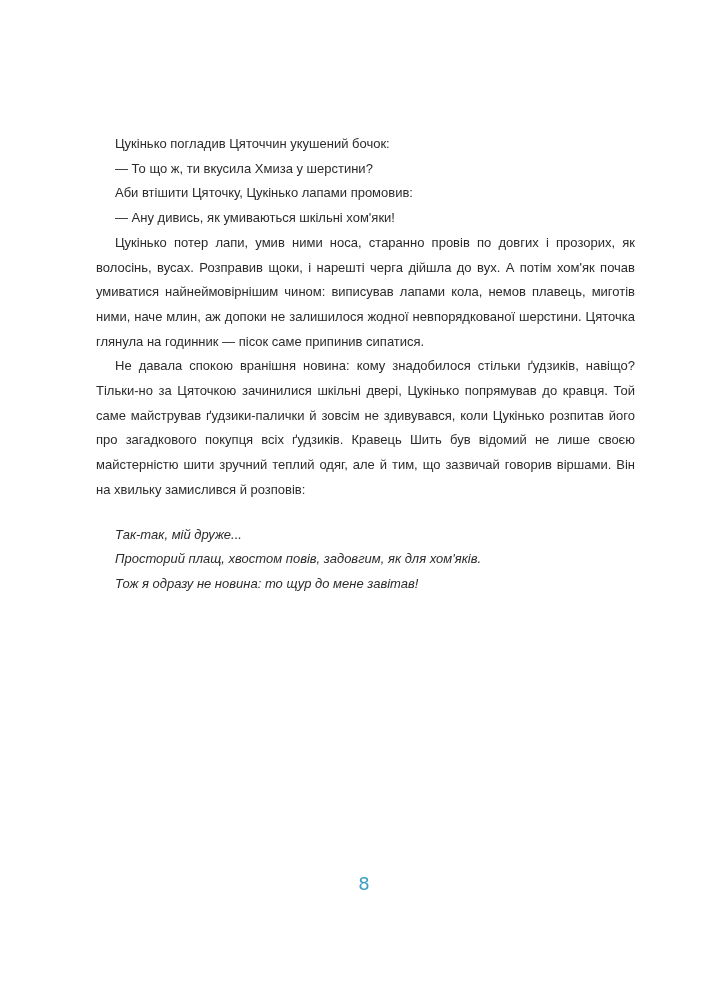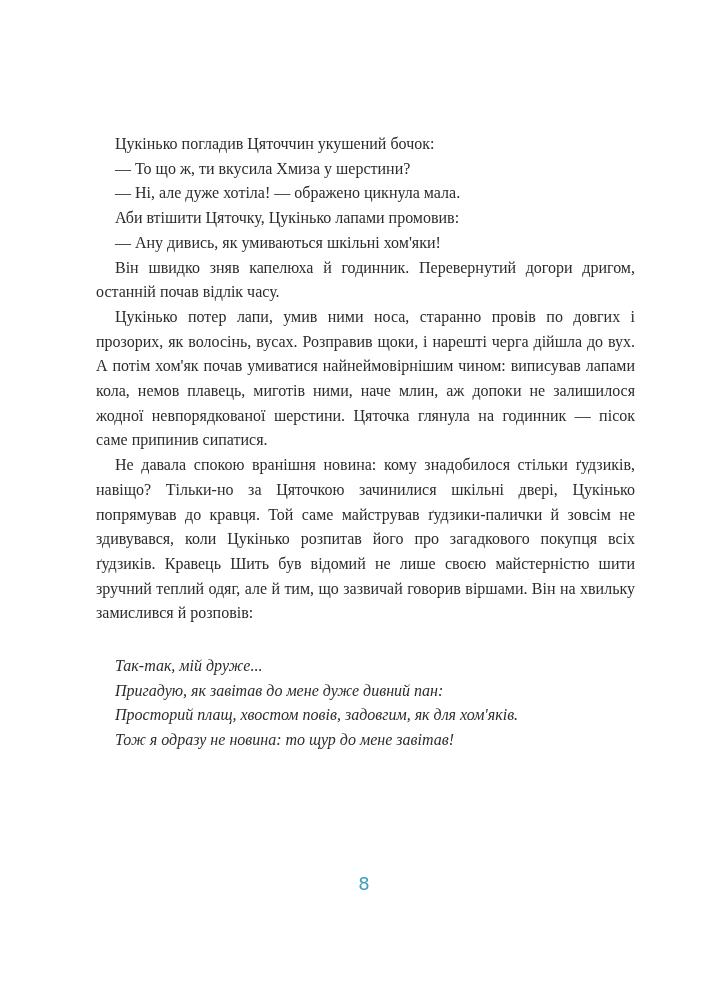"Цукінько погладив Цяточчин укушений" .page { font-family: Liberation Serif, serif -> Liberation Sans, sans-serif; font-size: 16px -> 13px }
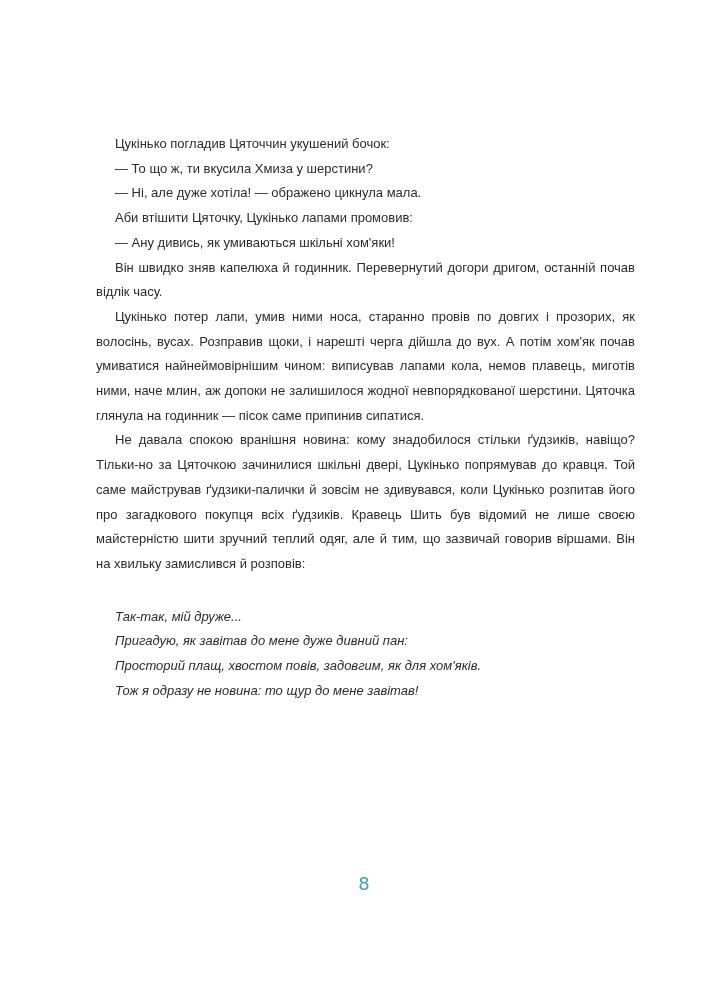"— Ні, але дуже хотіла!" p.p { html: <p>— Ні, але дуже хотіла! — ображено цикнула мала.</p> -> none }
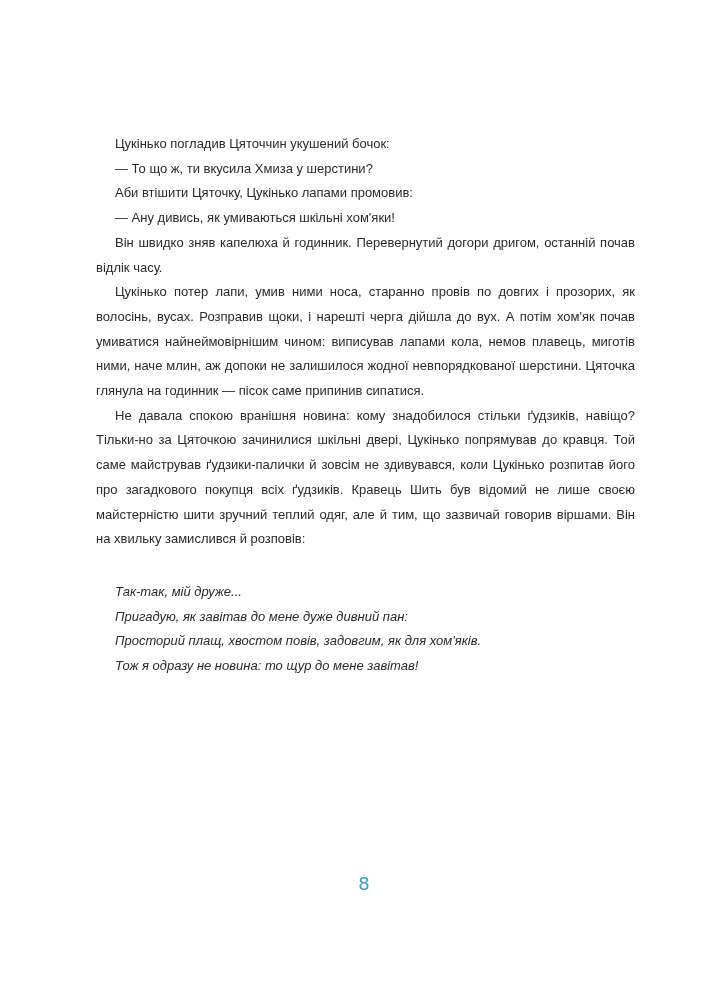"Він швидко зняв капелюха й" p.p { html: <p>Він швидко зняв капелюха й годинник. Перевернутий догори дригом, останній почав відлік часу.</p> -> none }
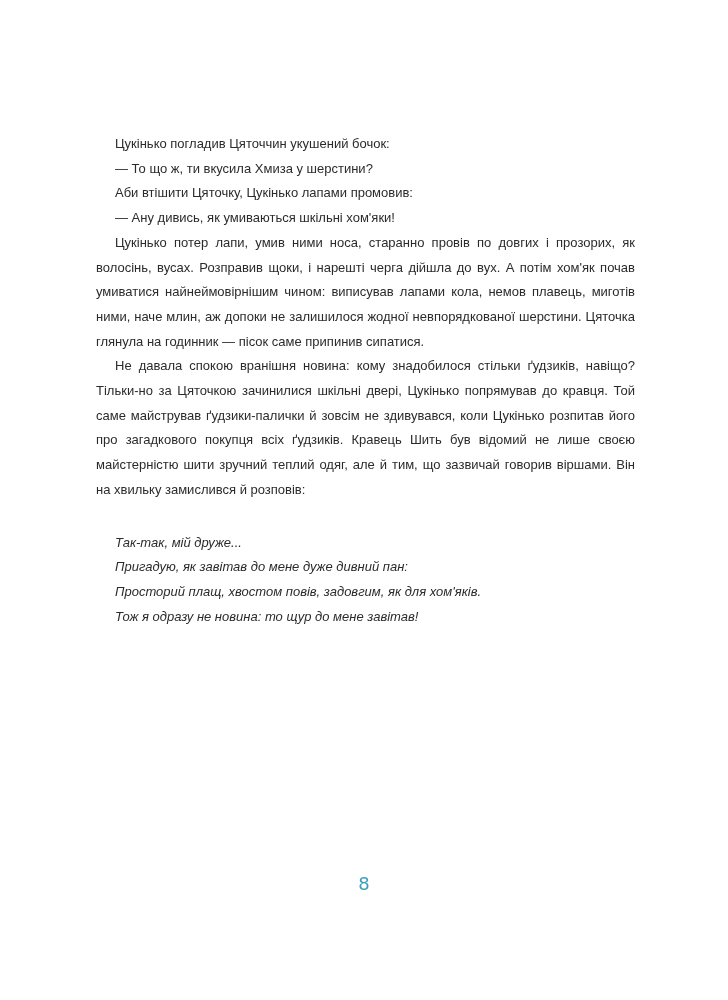"Так-так, мій друже..." .verse { margin-top: 28px -> 20px }
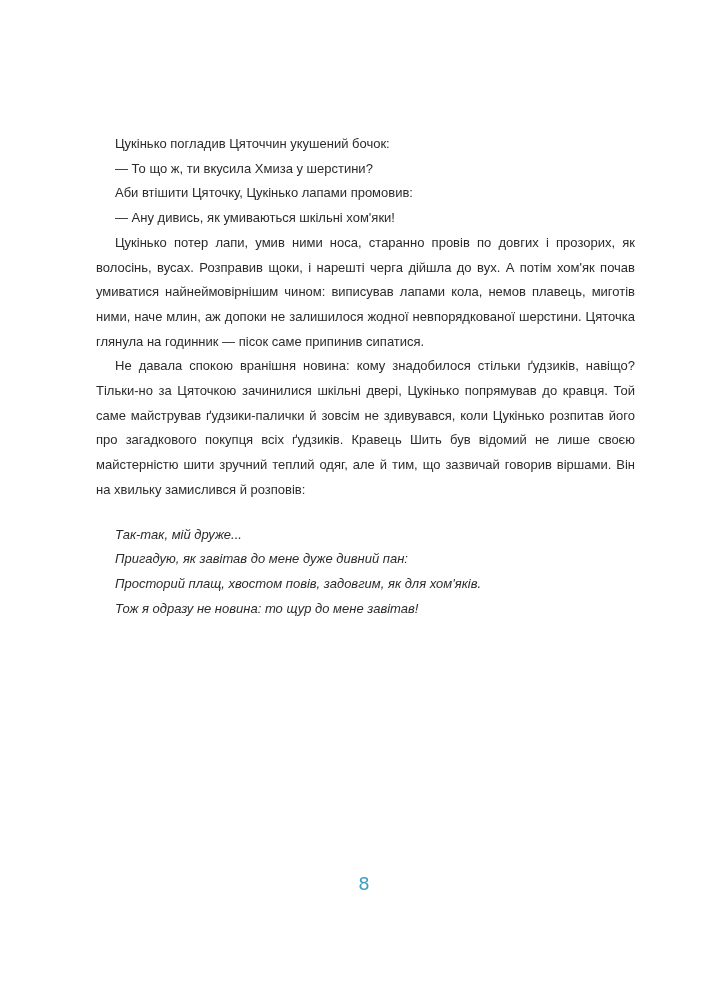"Пригадую, як завітав до мене" p.v { html: <p>Пригадую, як завітав до мене дуже дивний пан:</p> -> none }
